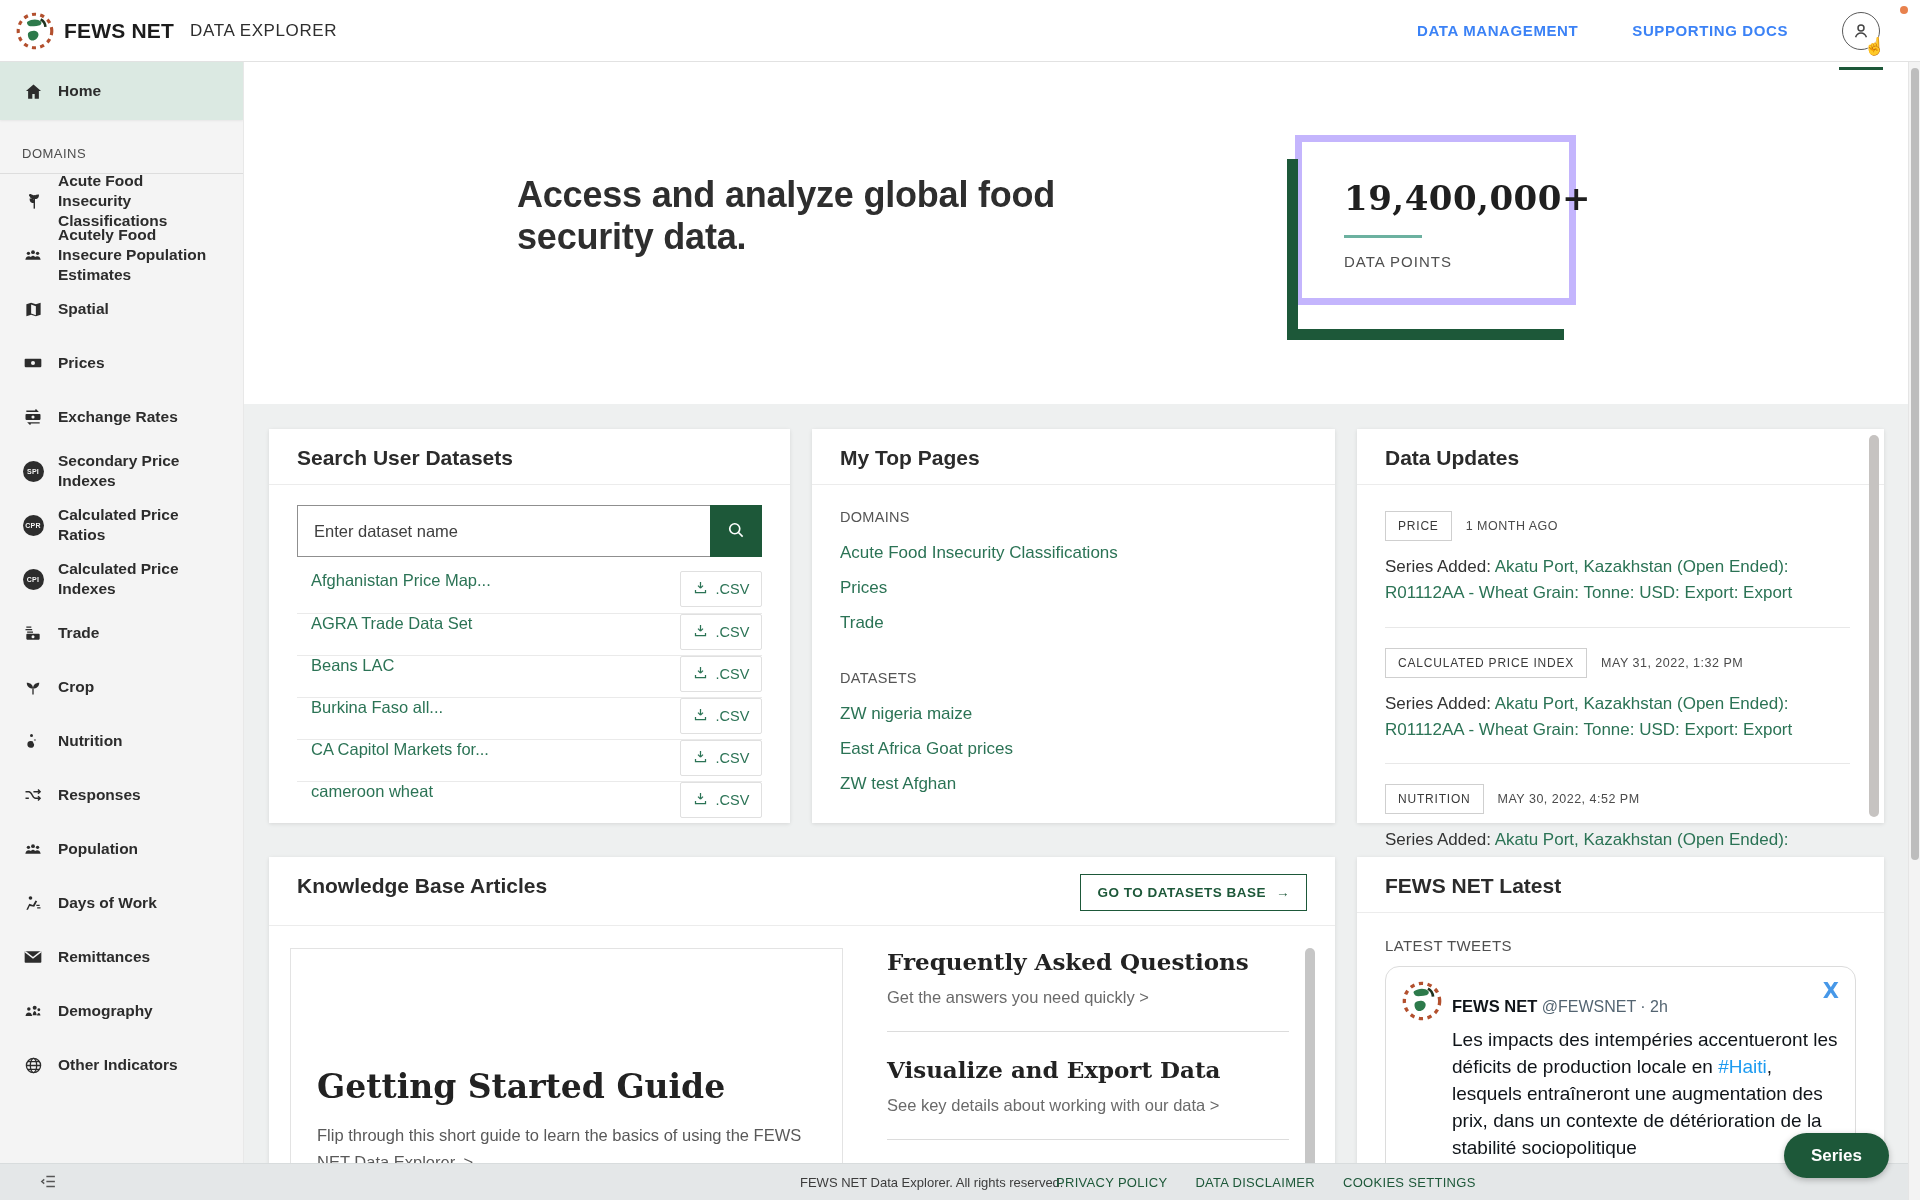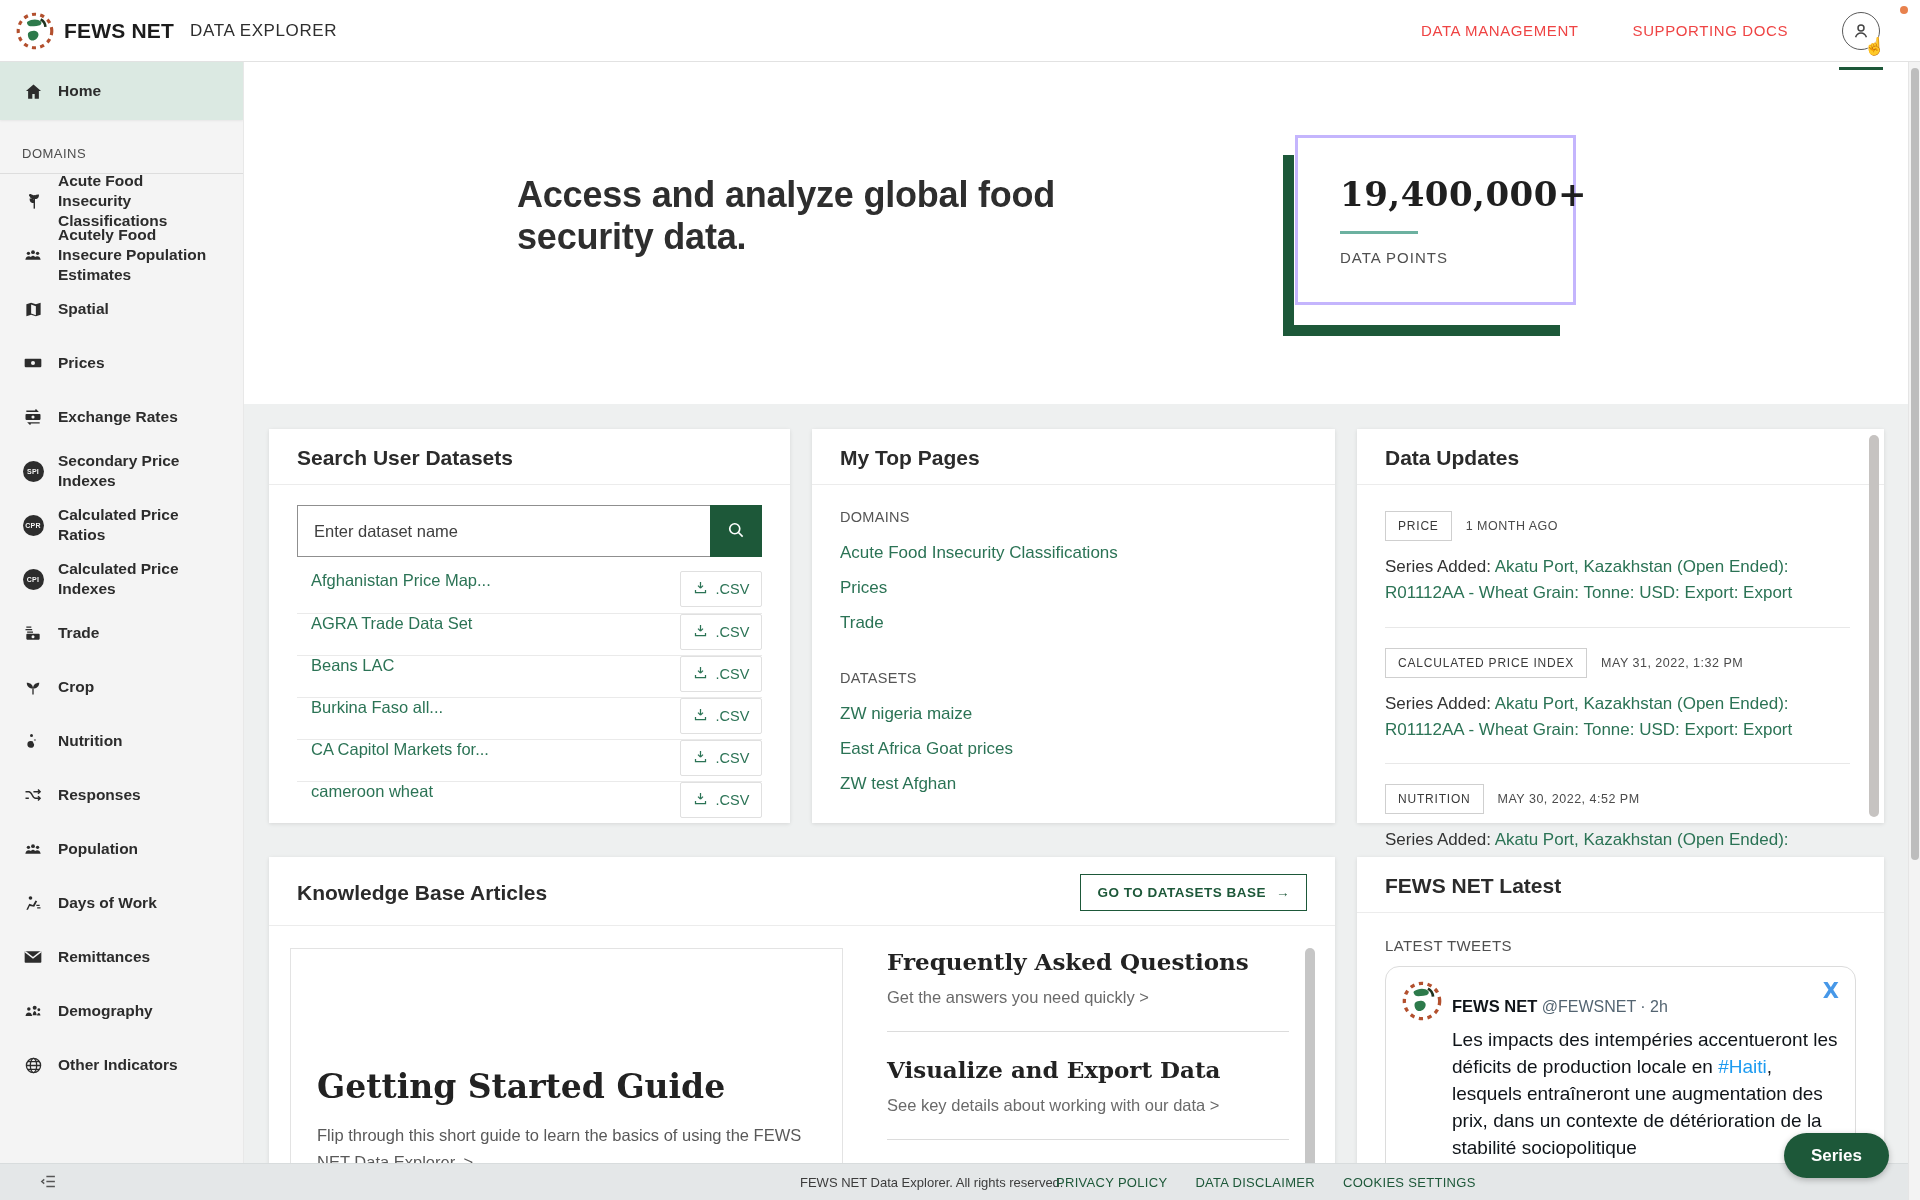"DATA MANAGEMENT" .header-nav a { color: #ef4444 -> #3b82f6; font-weight: 400 -> 700 }
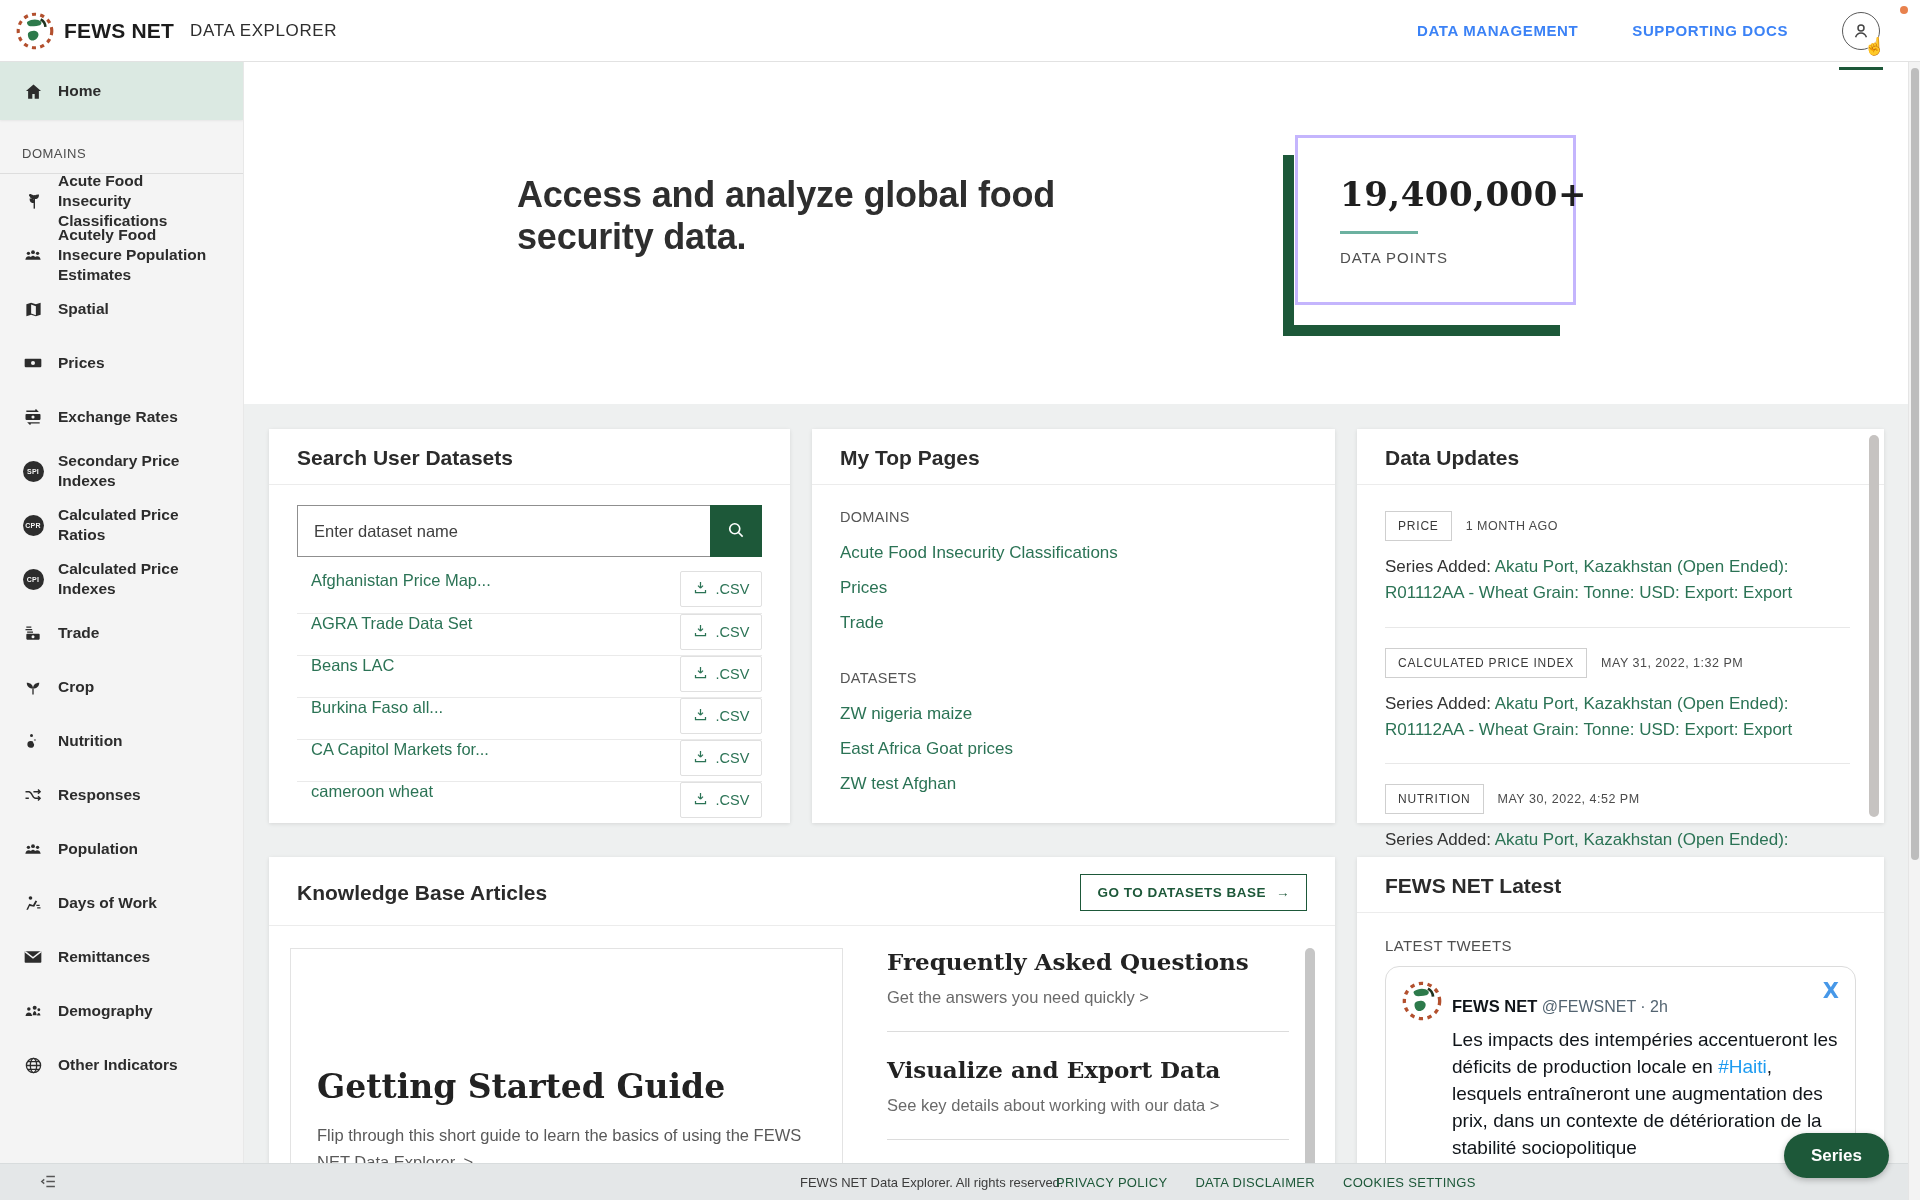"19,400,000+" .stat-card { border: 3px solid #c4b5fd -> 7px solid #c4b5fd }
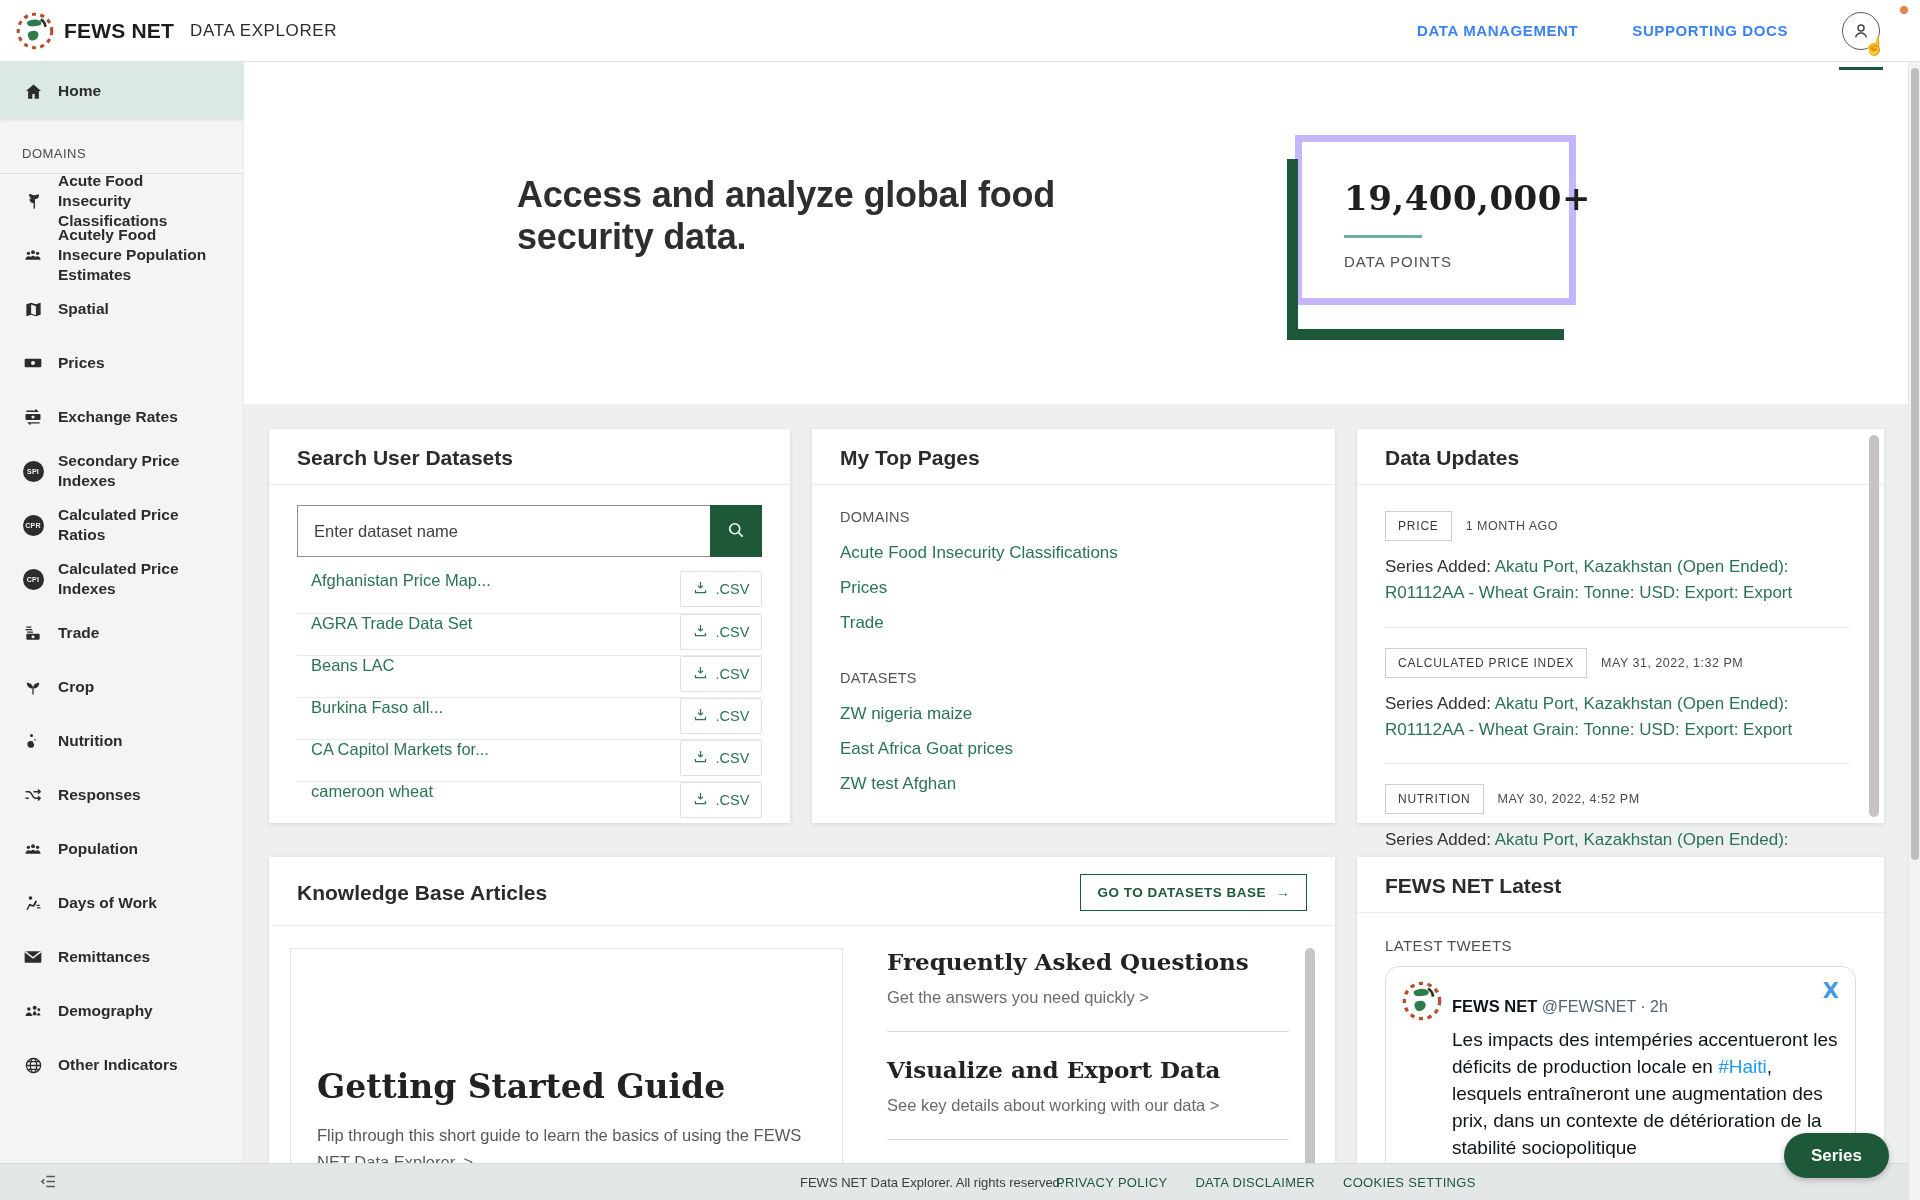"Search User Datasets" .card-head { align-items: center -> none }
